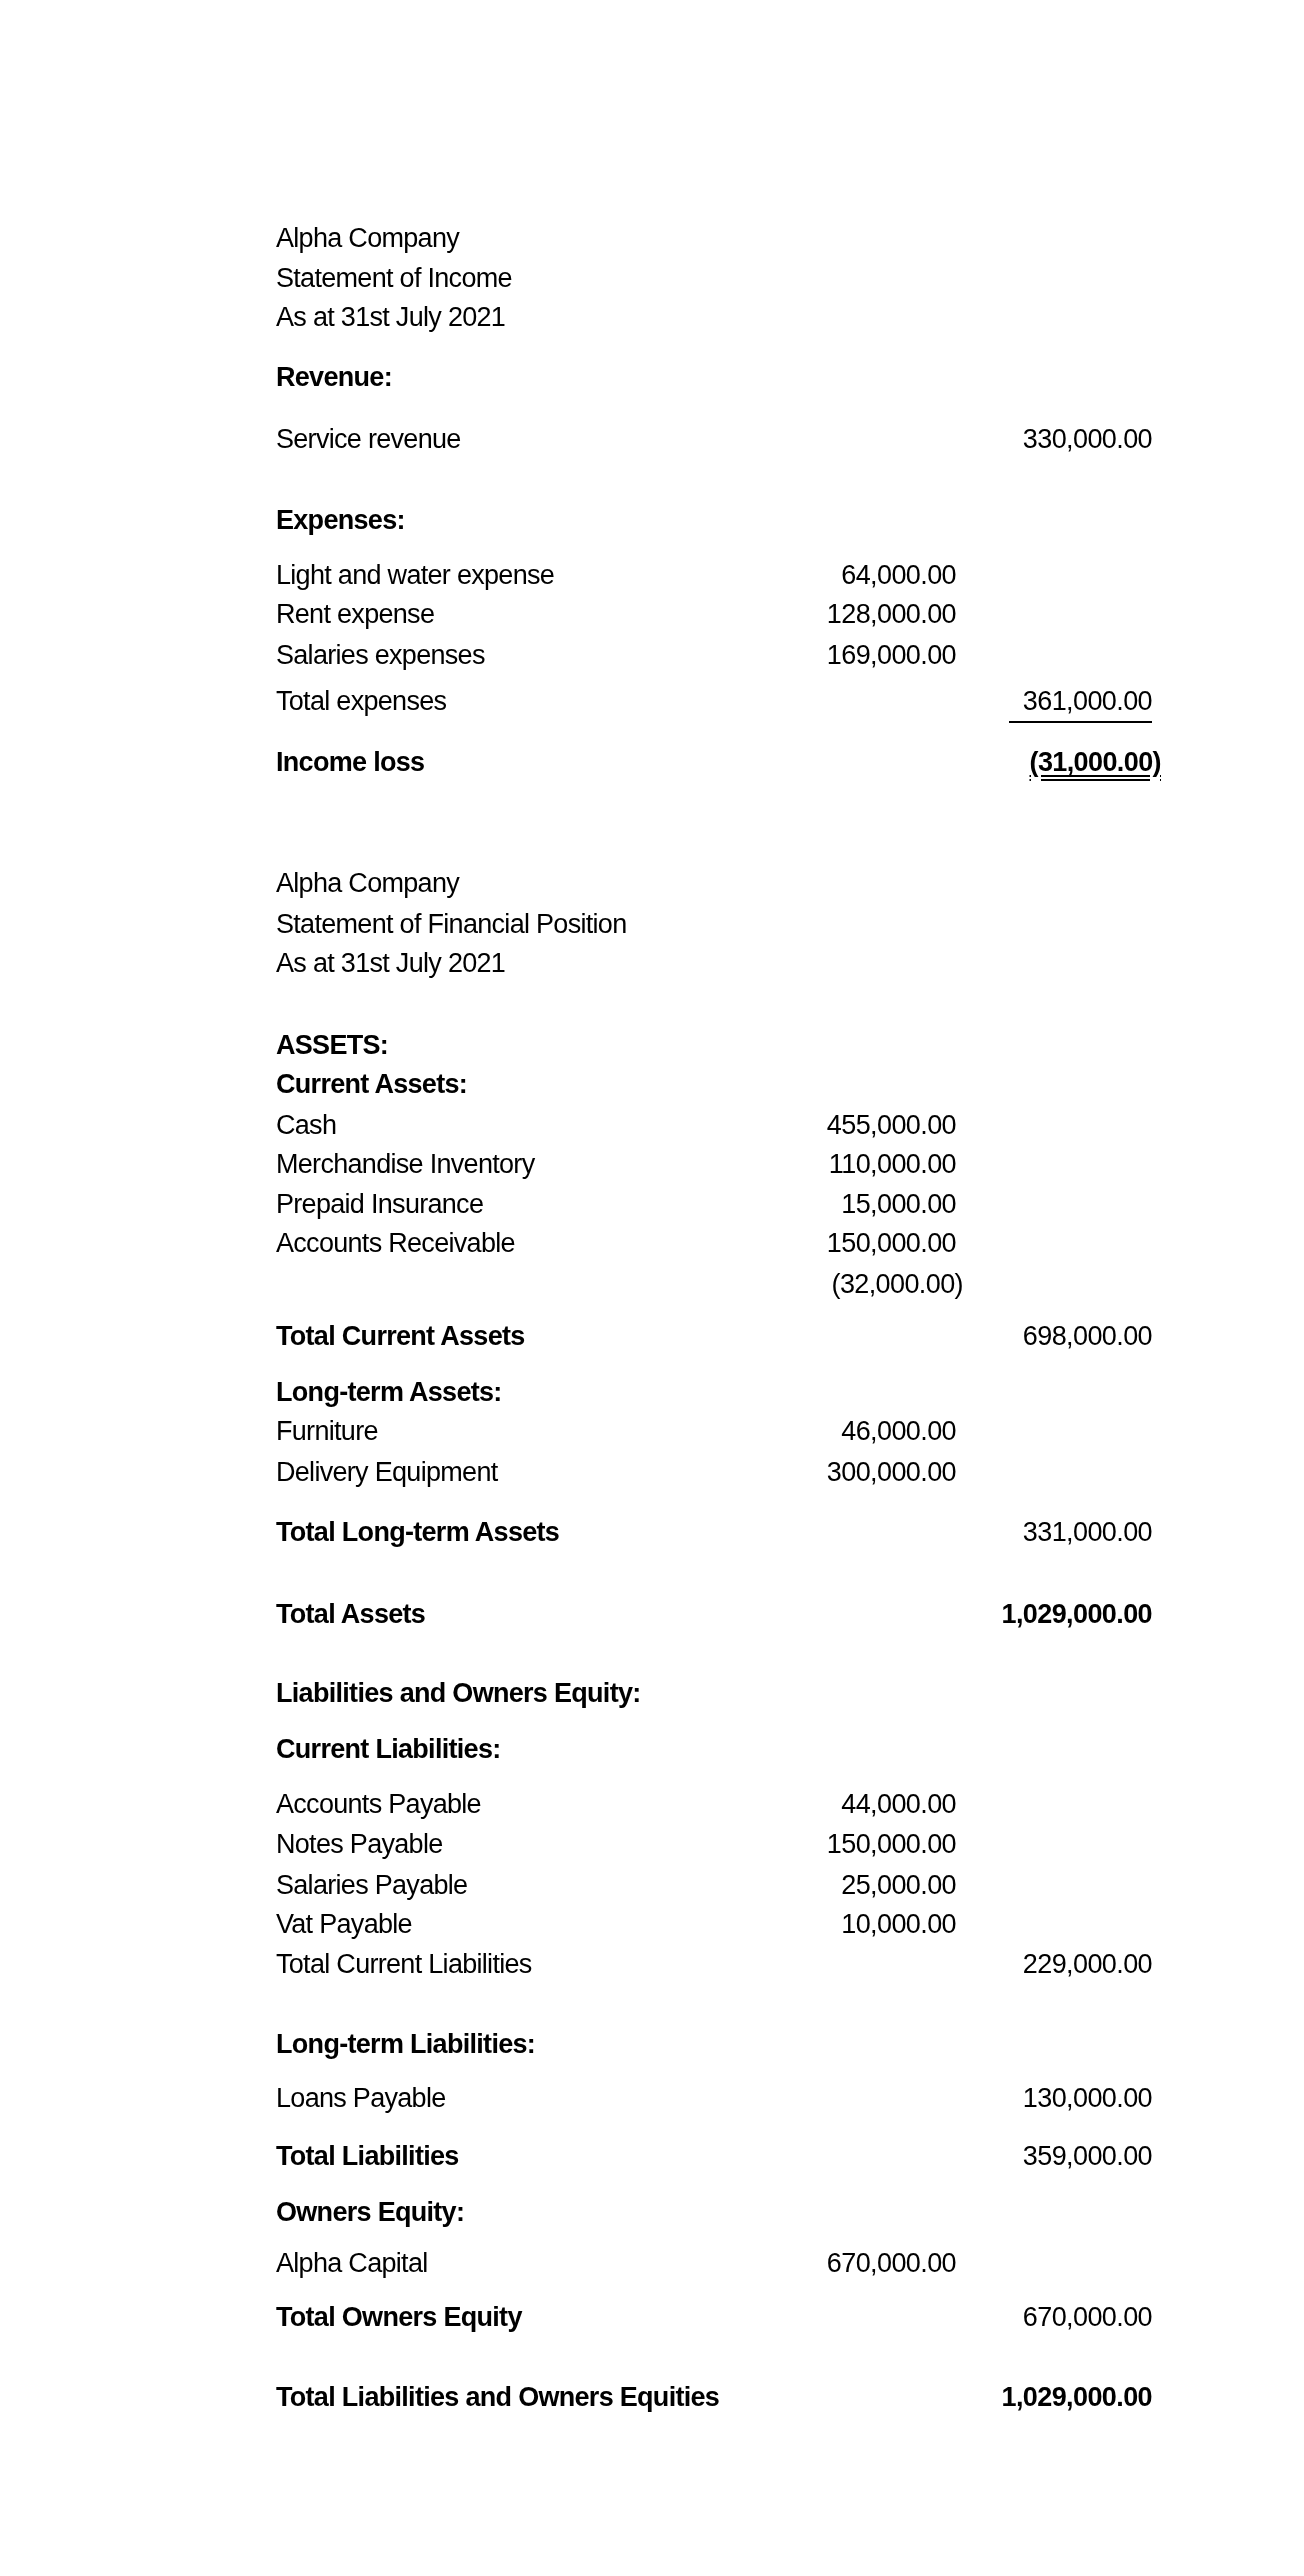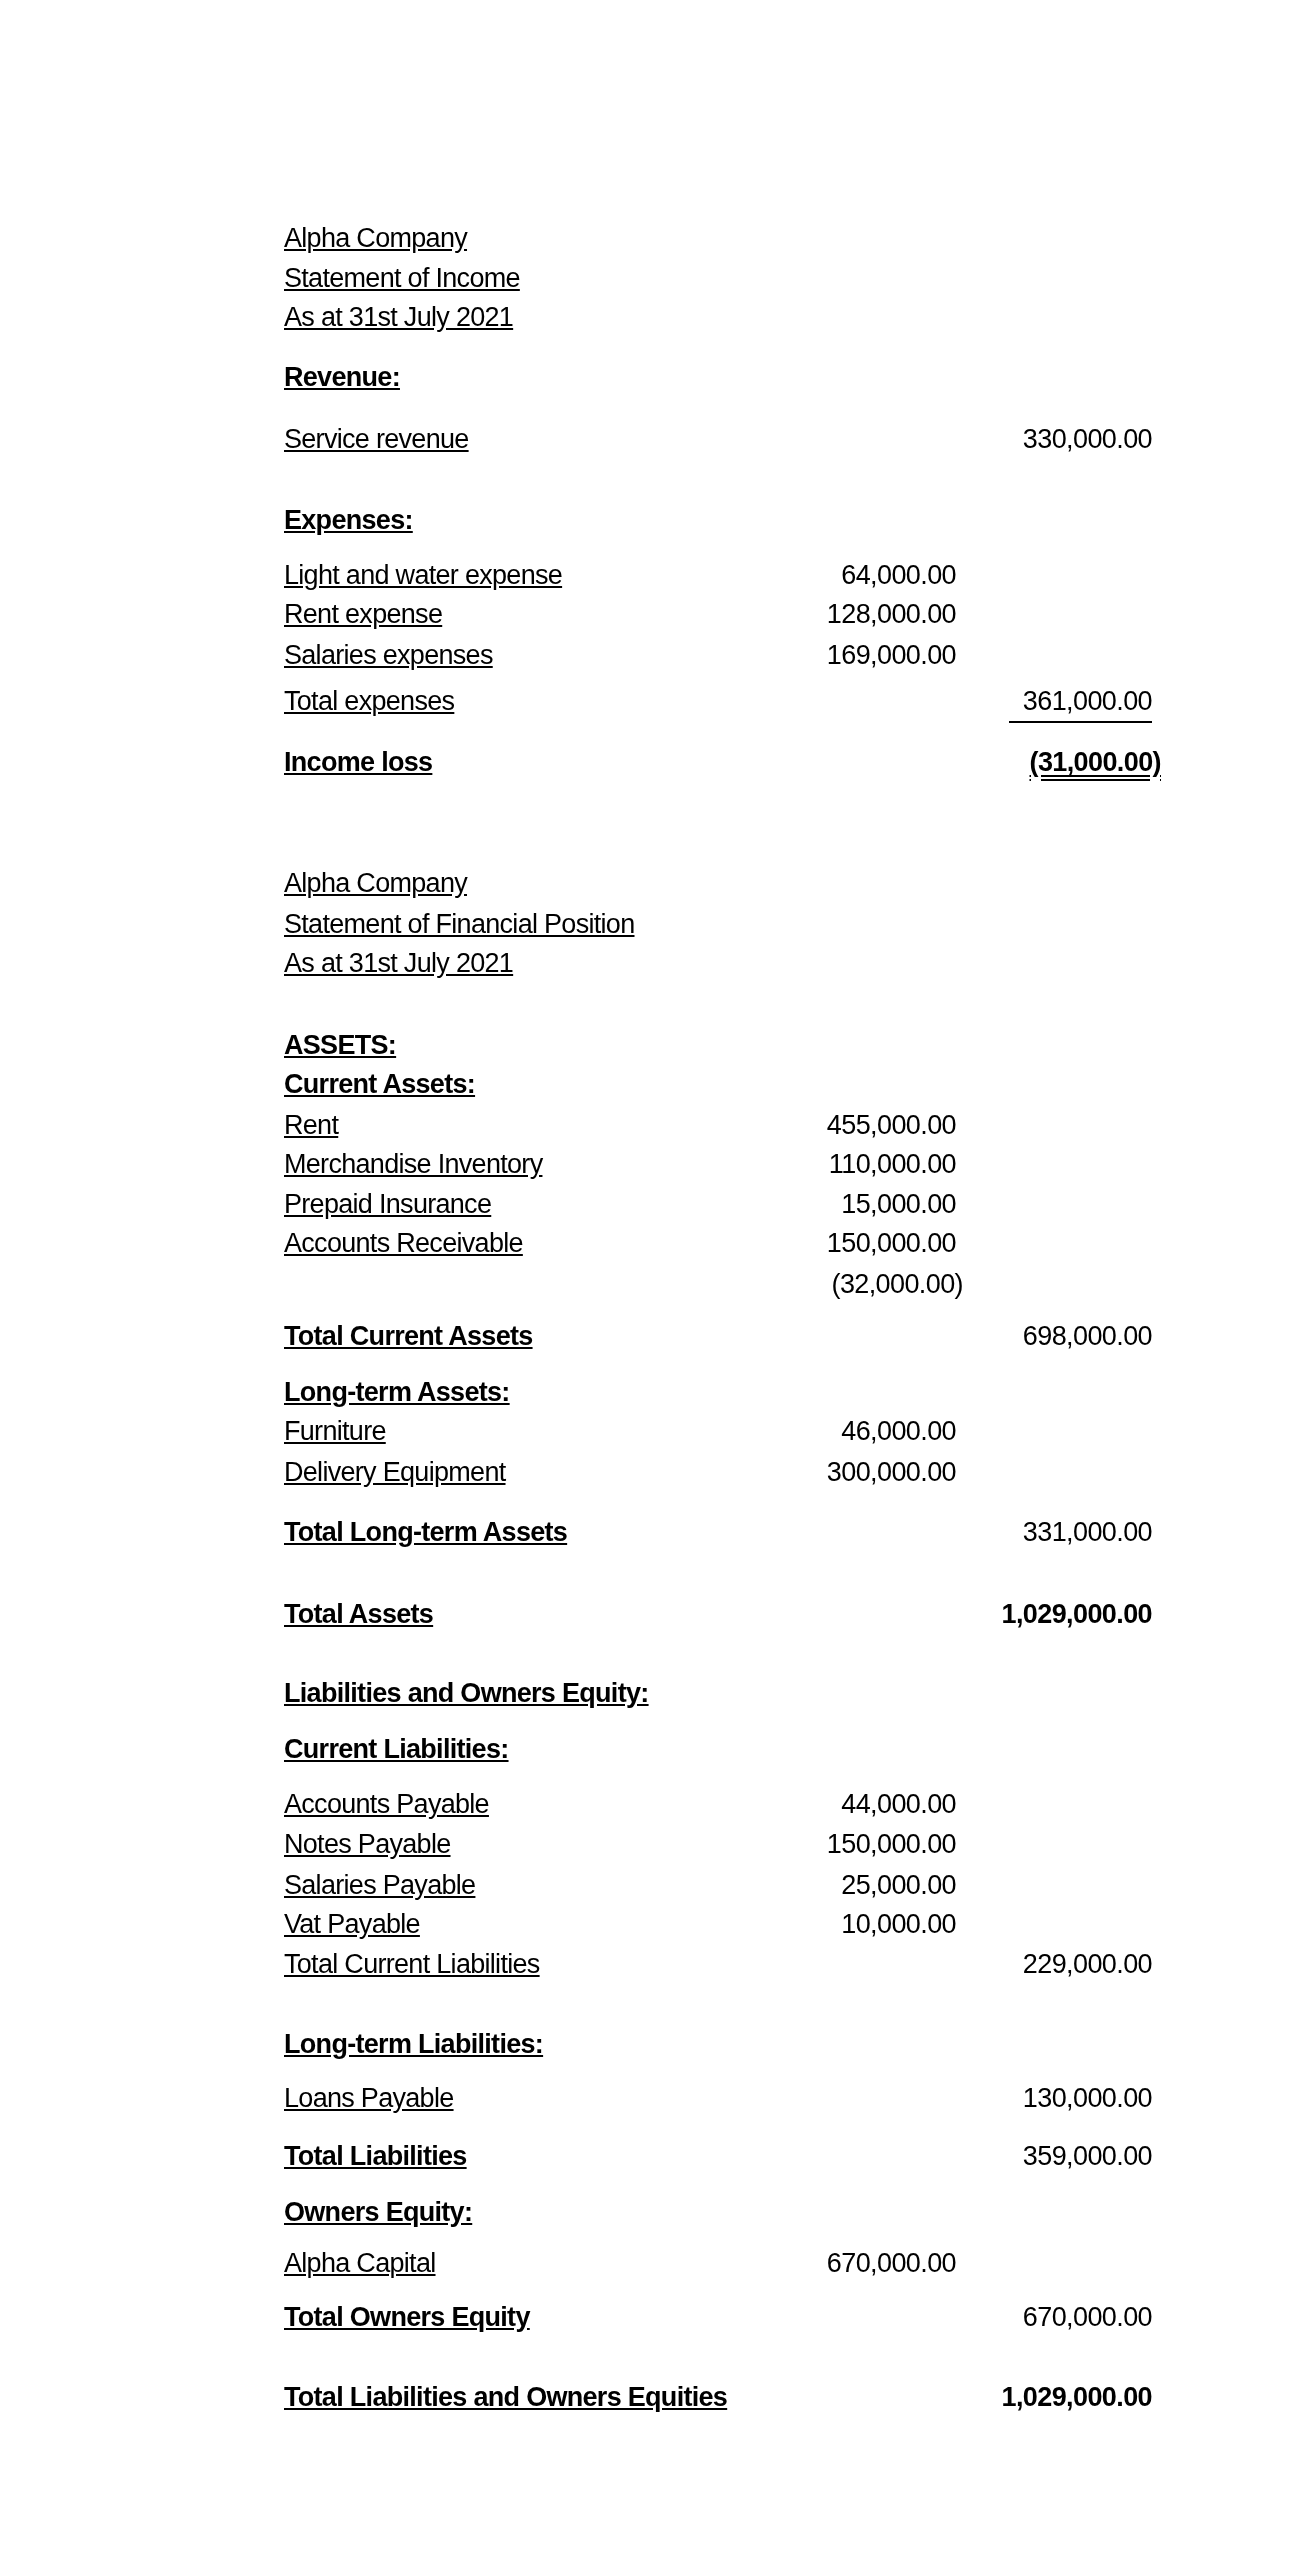"Alpha Company" .label { left: 284px -> 276px; text-decoration: underline -> none }
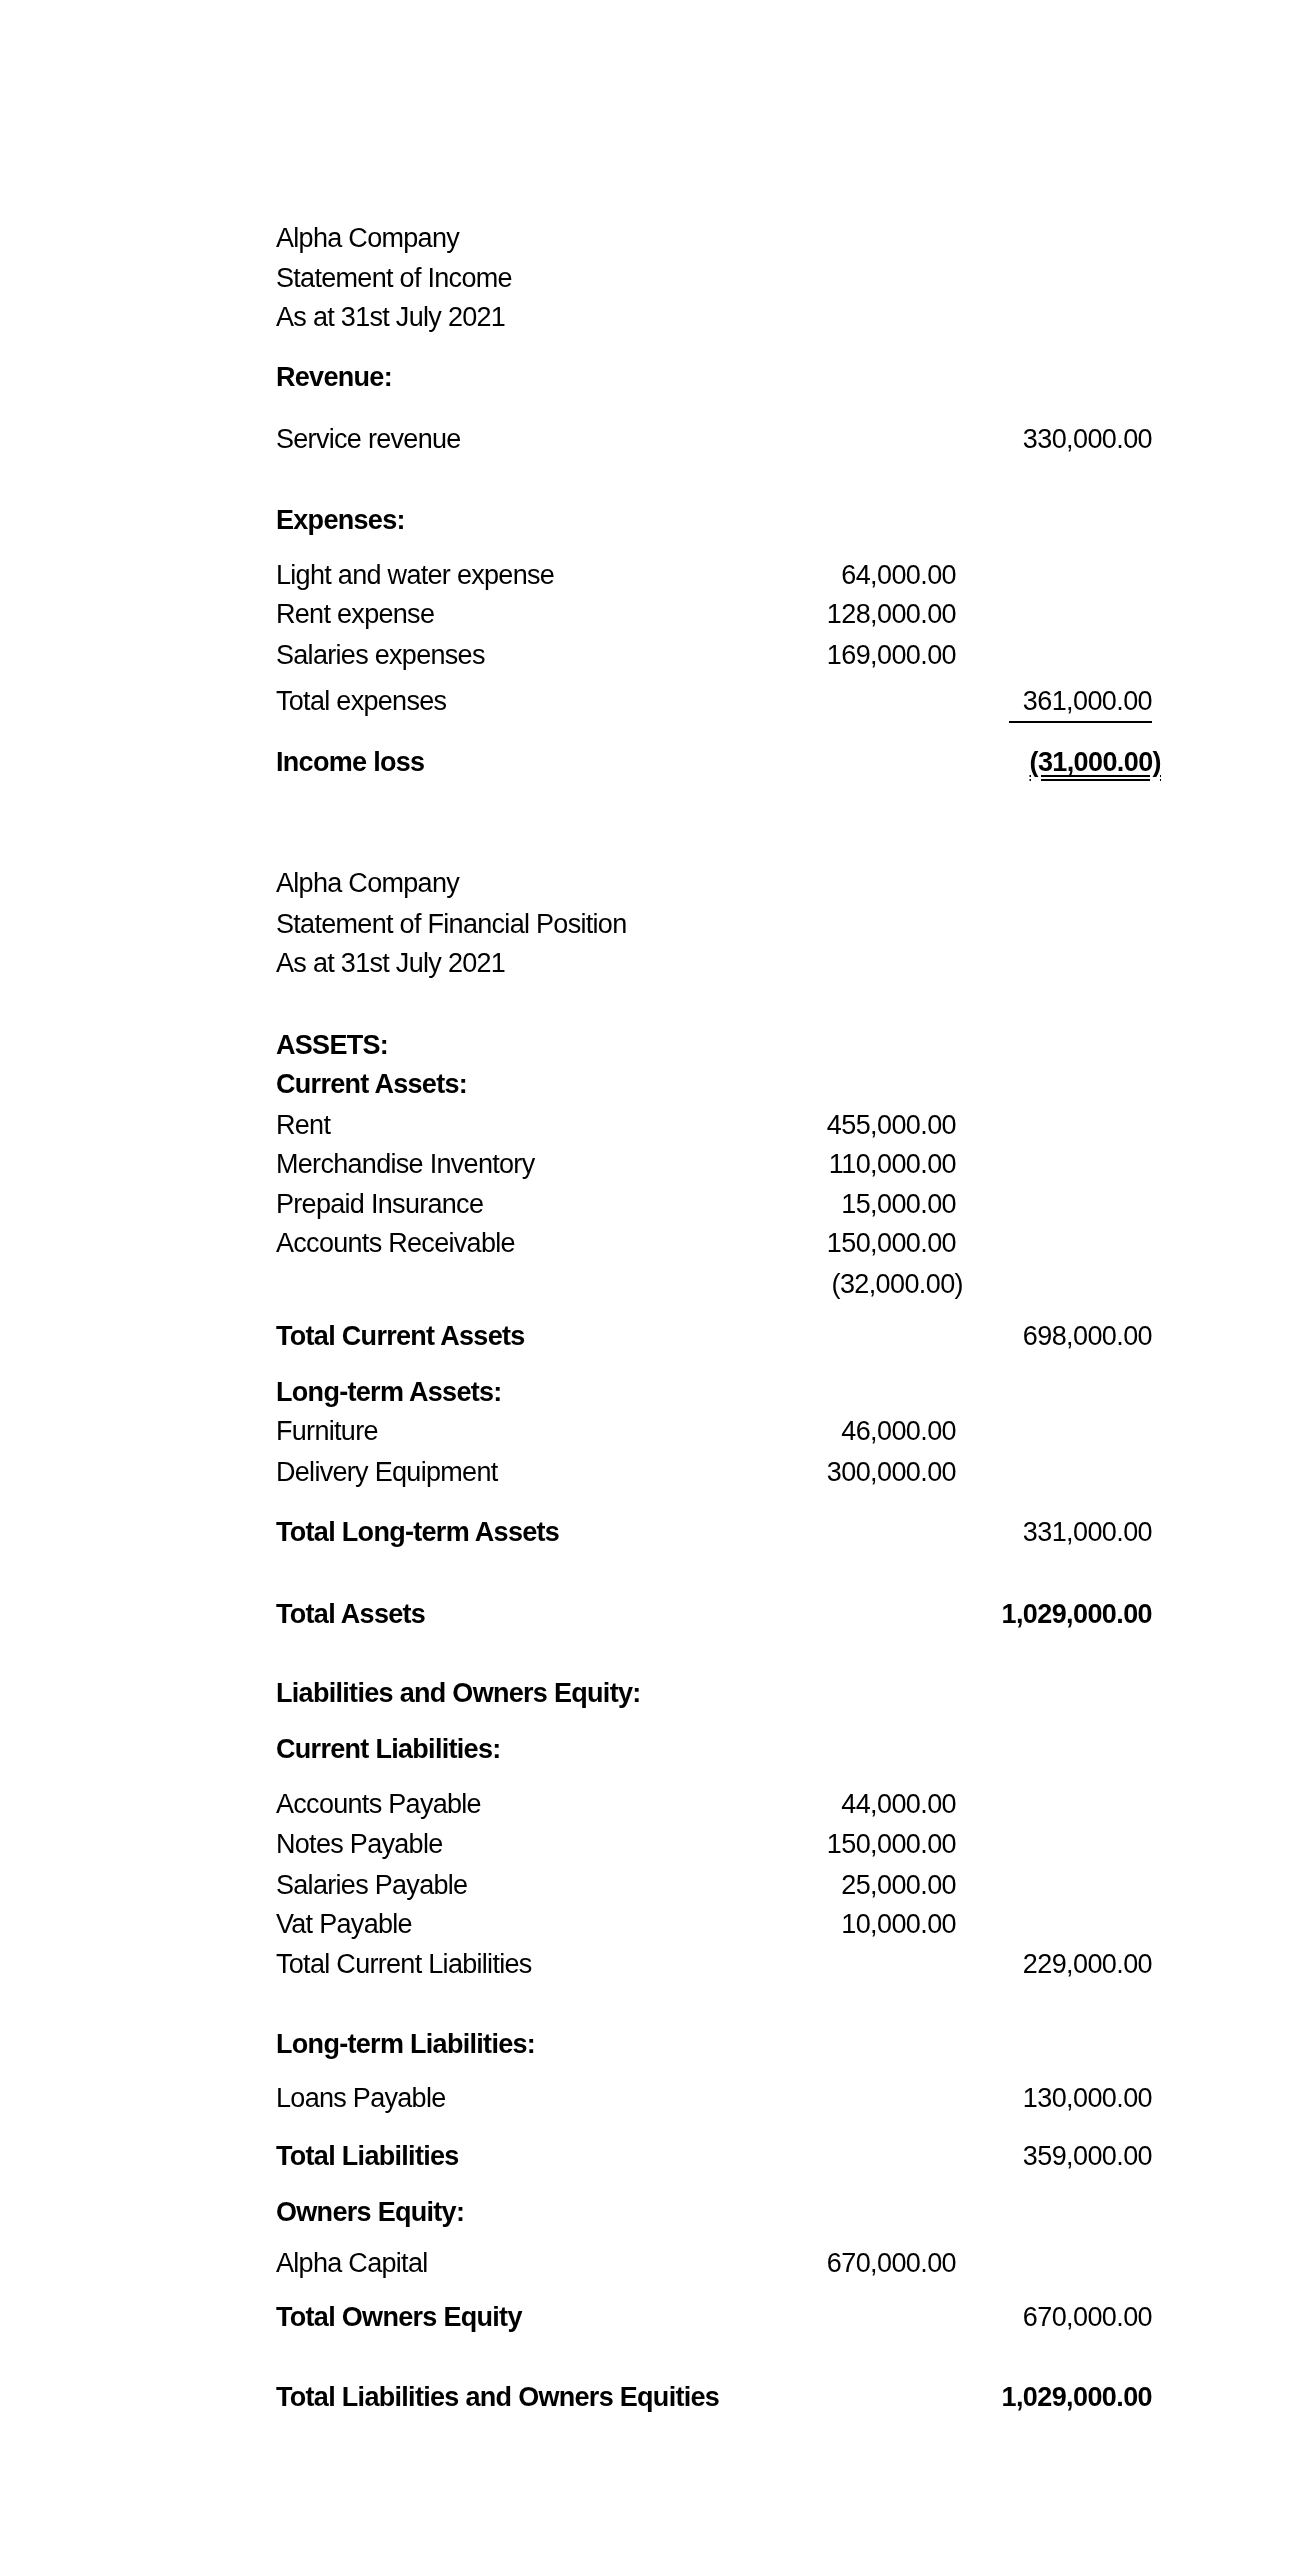"Rent" span.label { text: Rent -> Cash }
